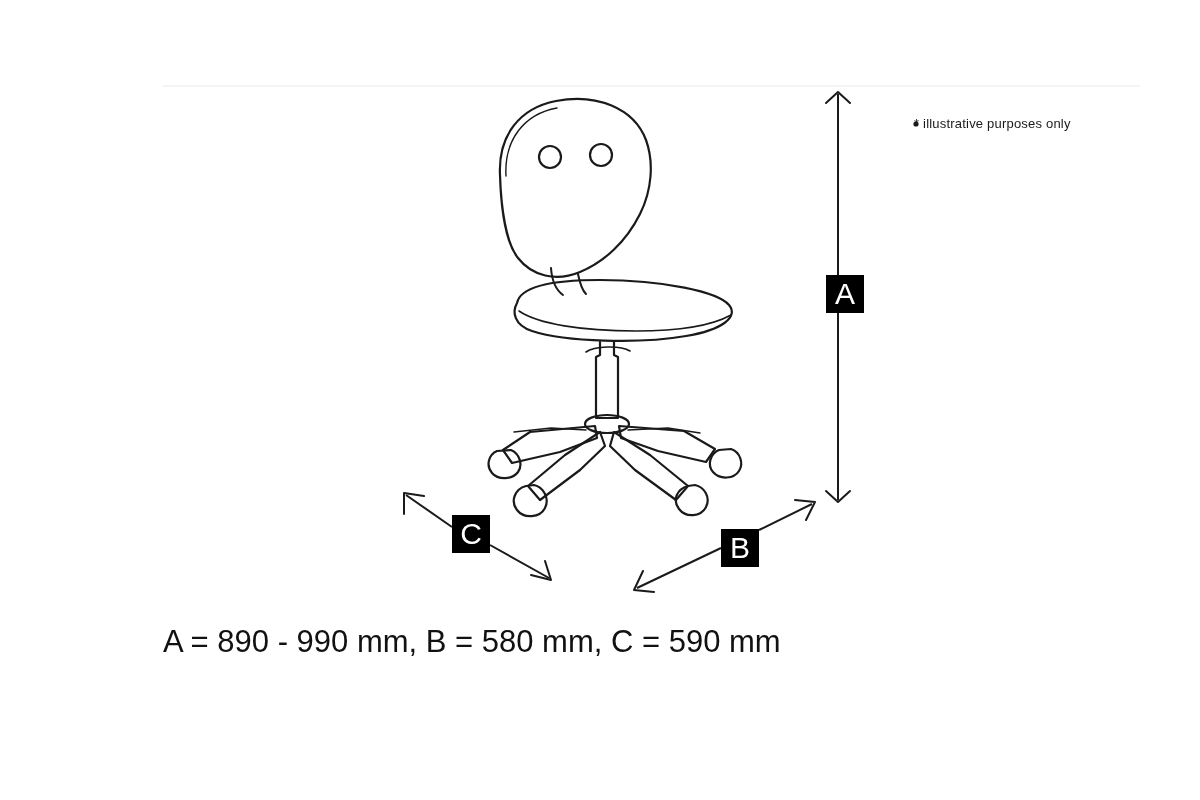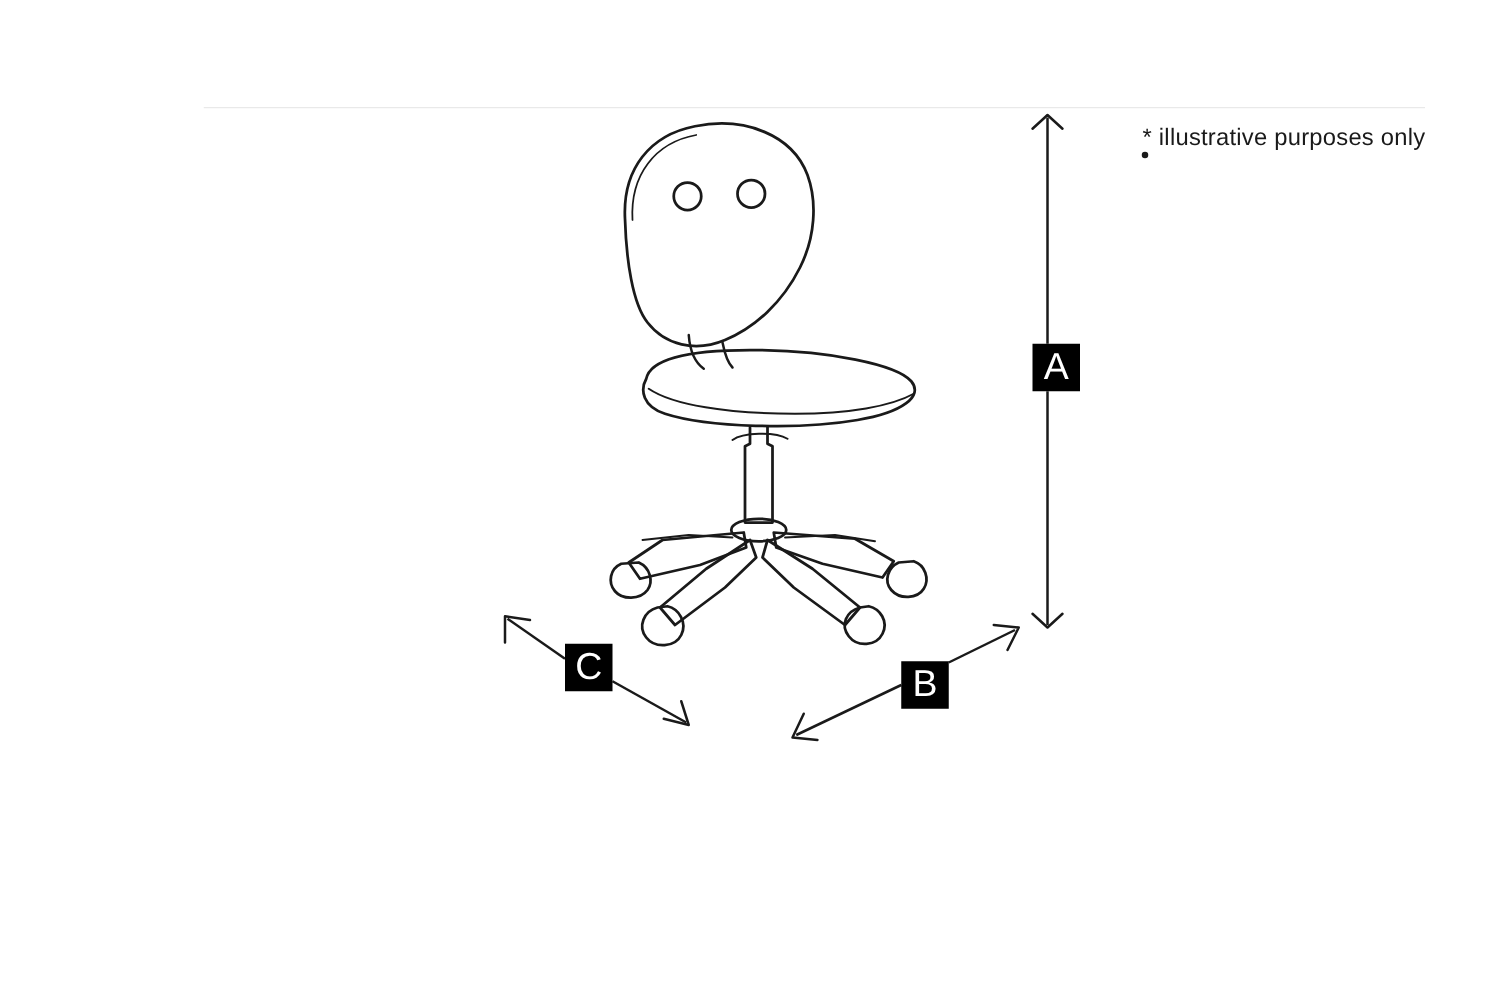"* illustrative purposes only" #note-text { font-size: 19px -> 13px; top: 100px -> 116px }
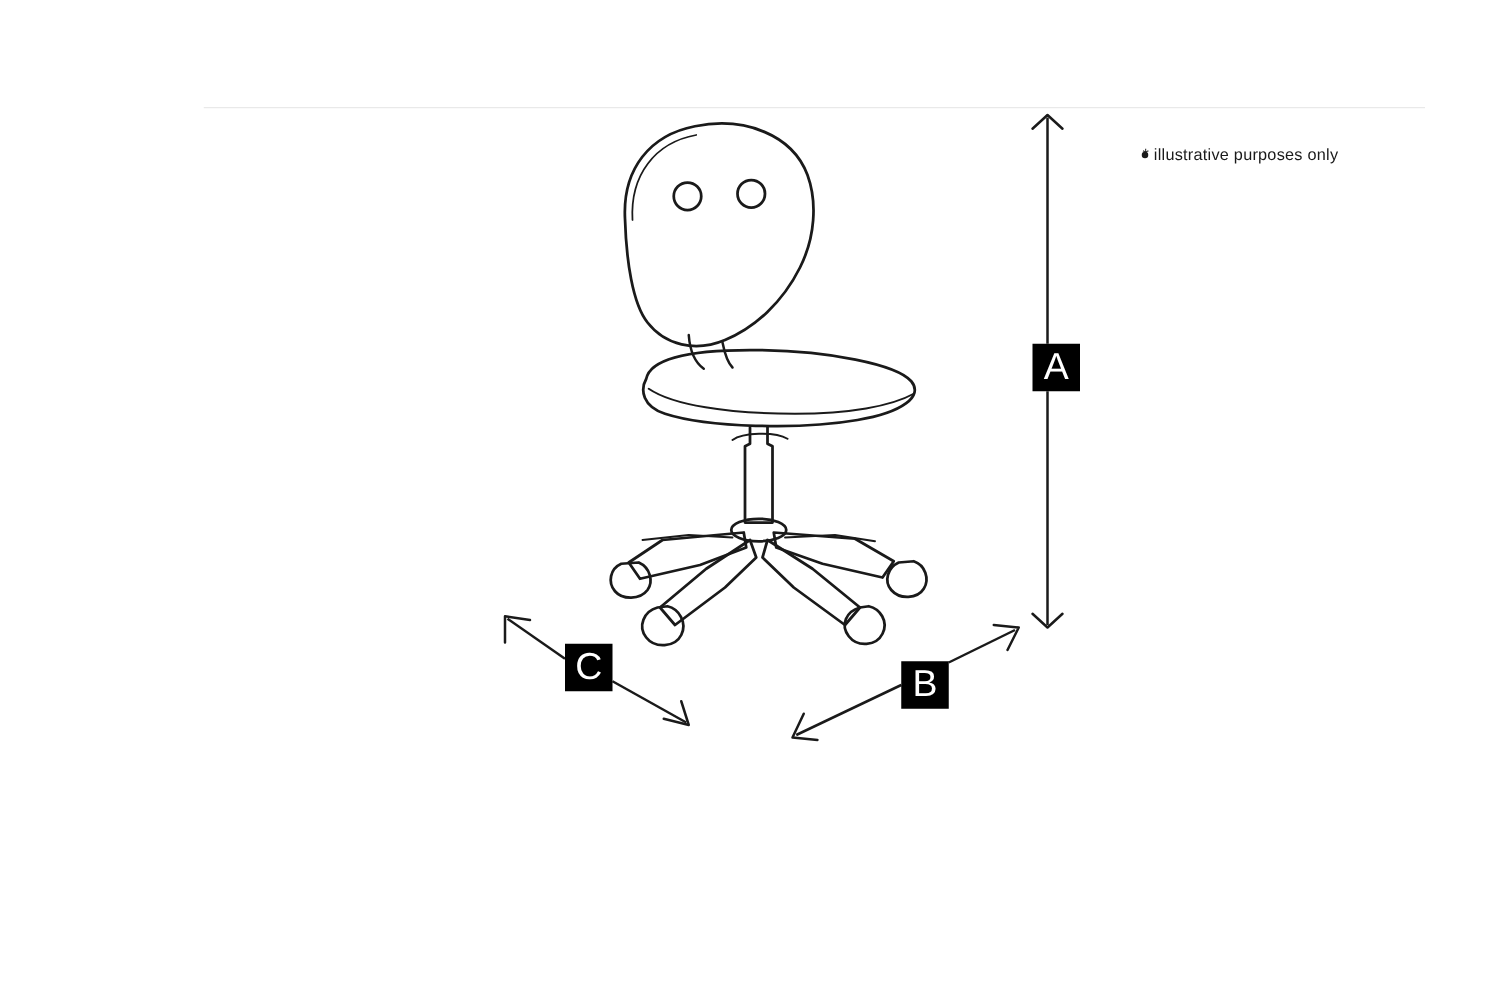"A = 890 - 990" div { html: none -> <div>A = 890 - 990 mm, B = 580 mm, C = 590 mm</div> }
